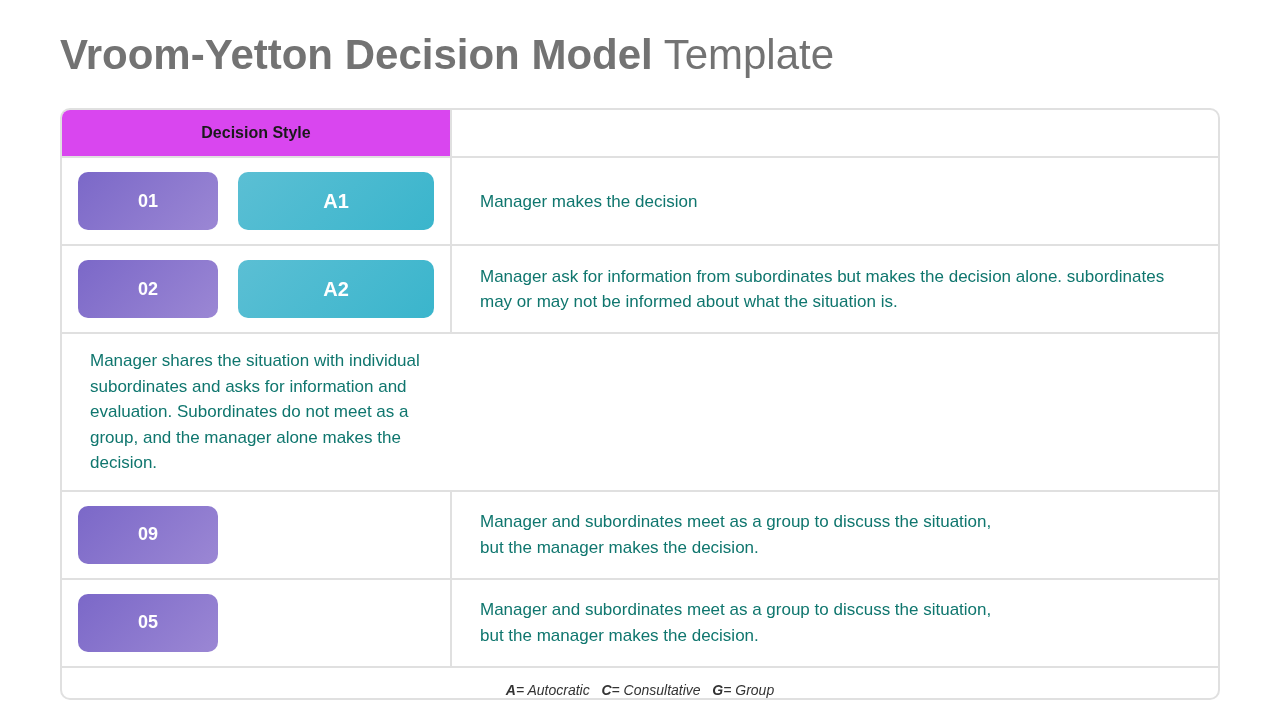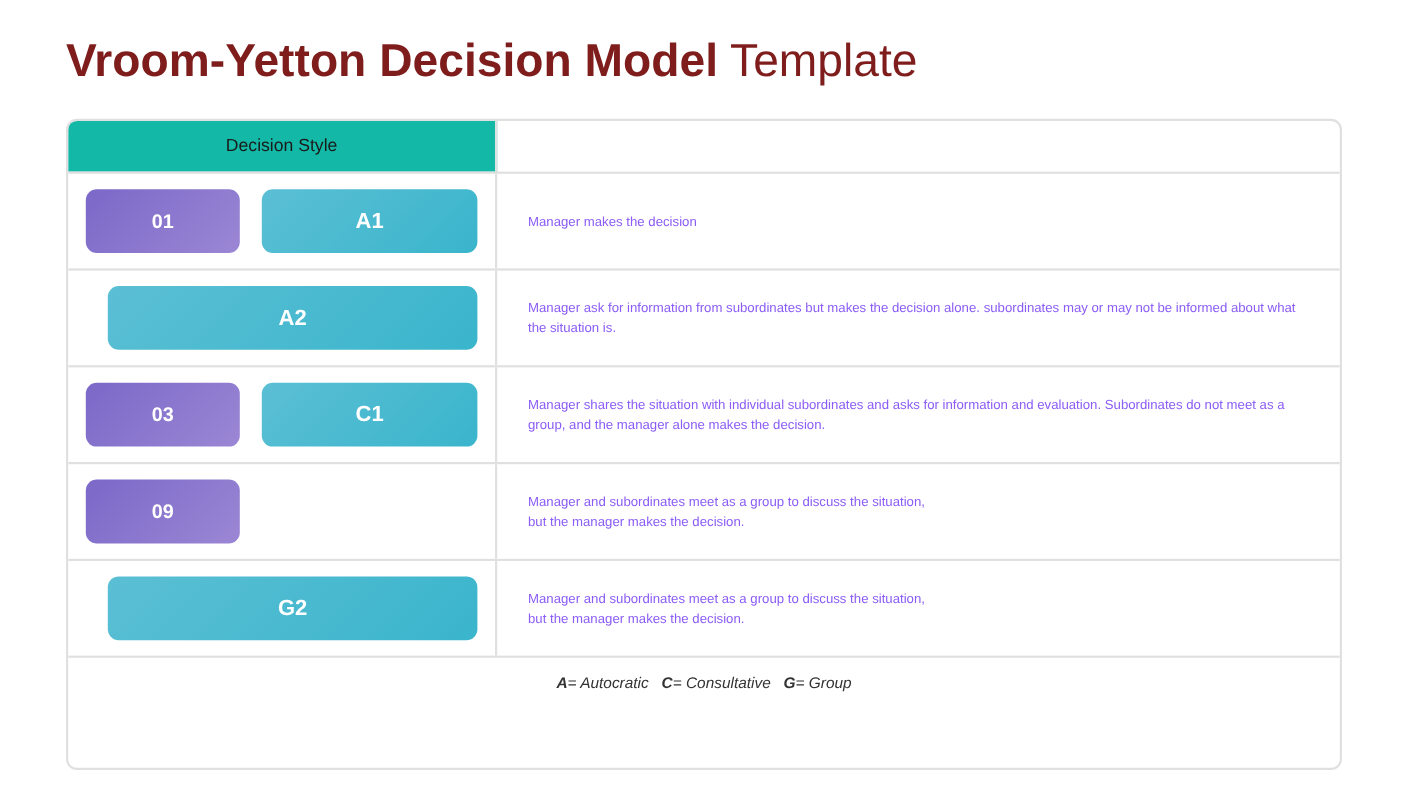"Vroom-Yetton Decision Model Template" .title { color: #7f1d1d -> #737373 }
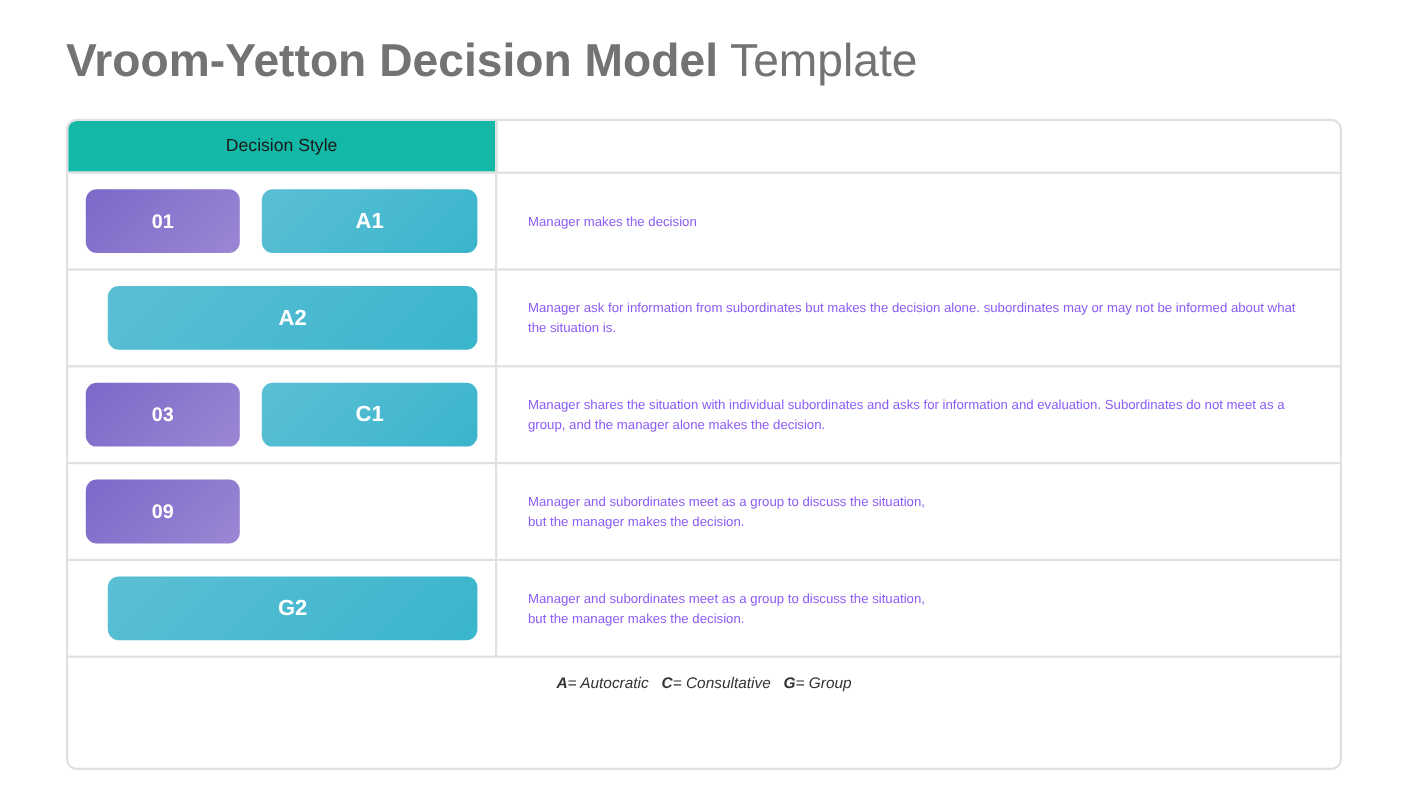"Decision Style" .header-cell { background: #14b8a6 -> #d946ef; font-weight: 400 -> 700 }
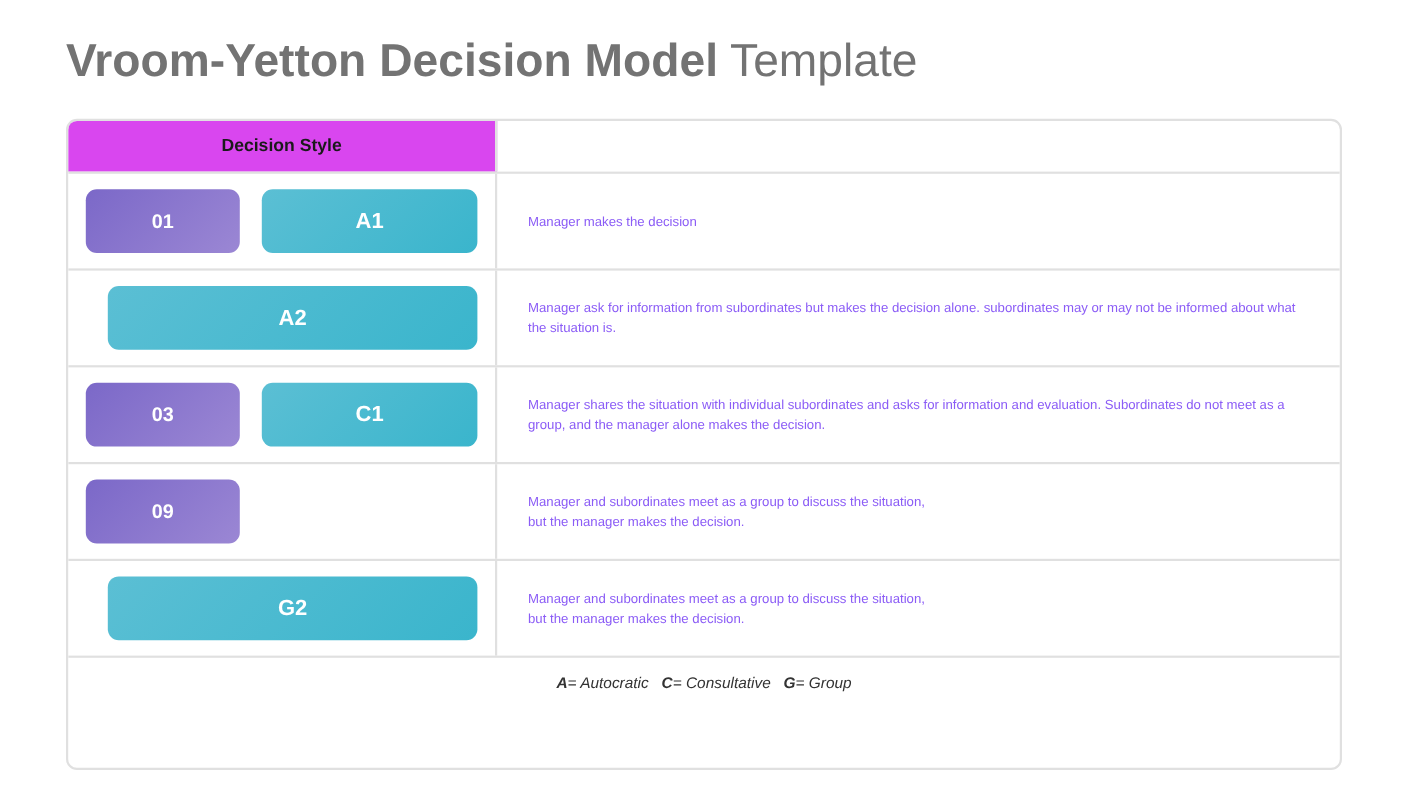"Manager makes the decision" .row-right { color: #8b5cf6 -> #0f766e; font-size: 12px -> 17px }
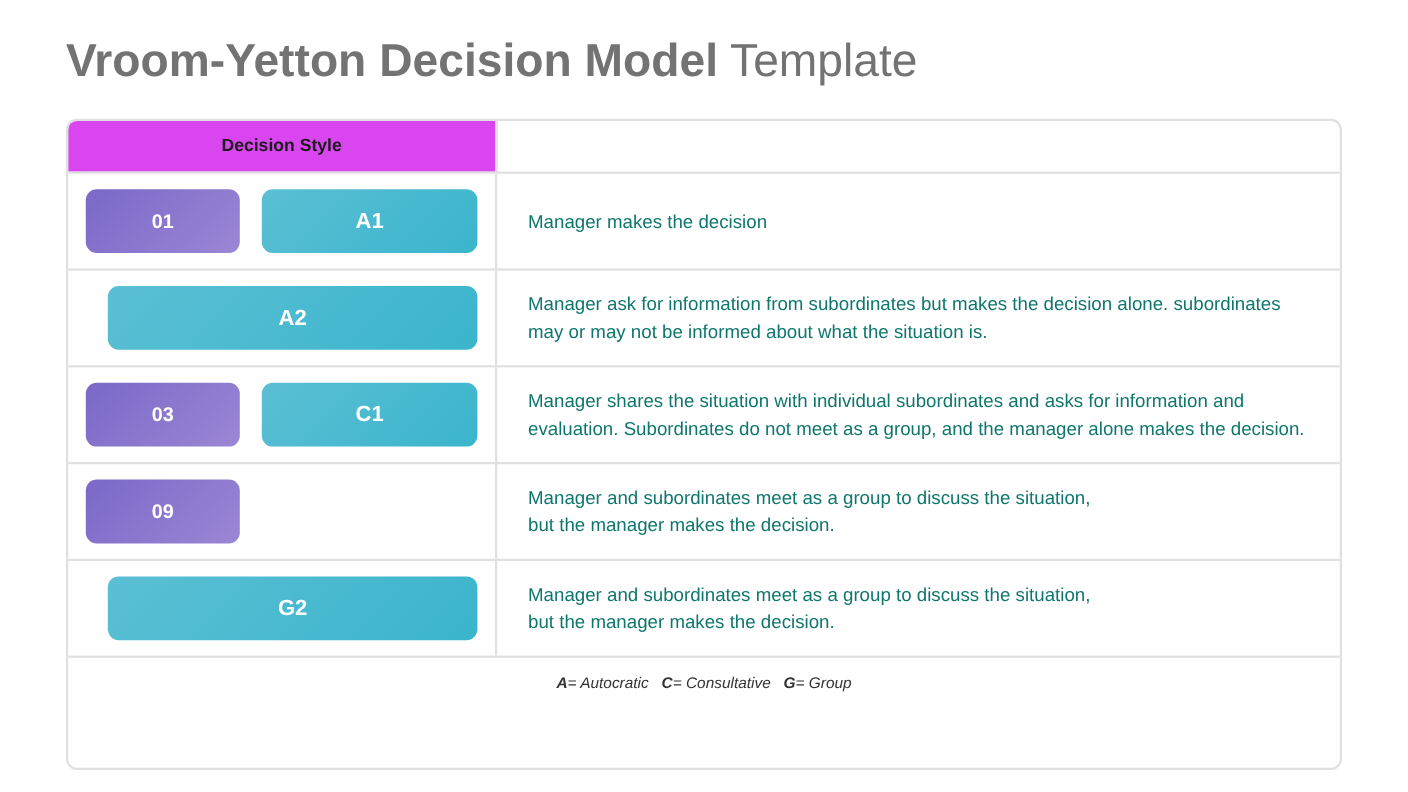"02" div.badge-num { html: none -> <div>02</div> }
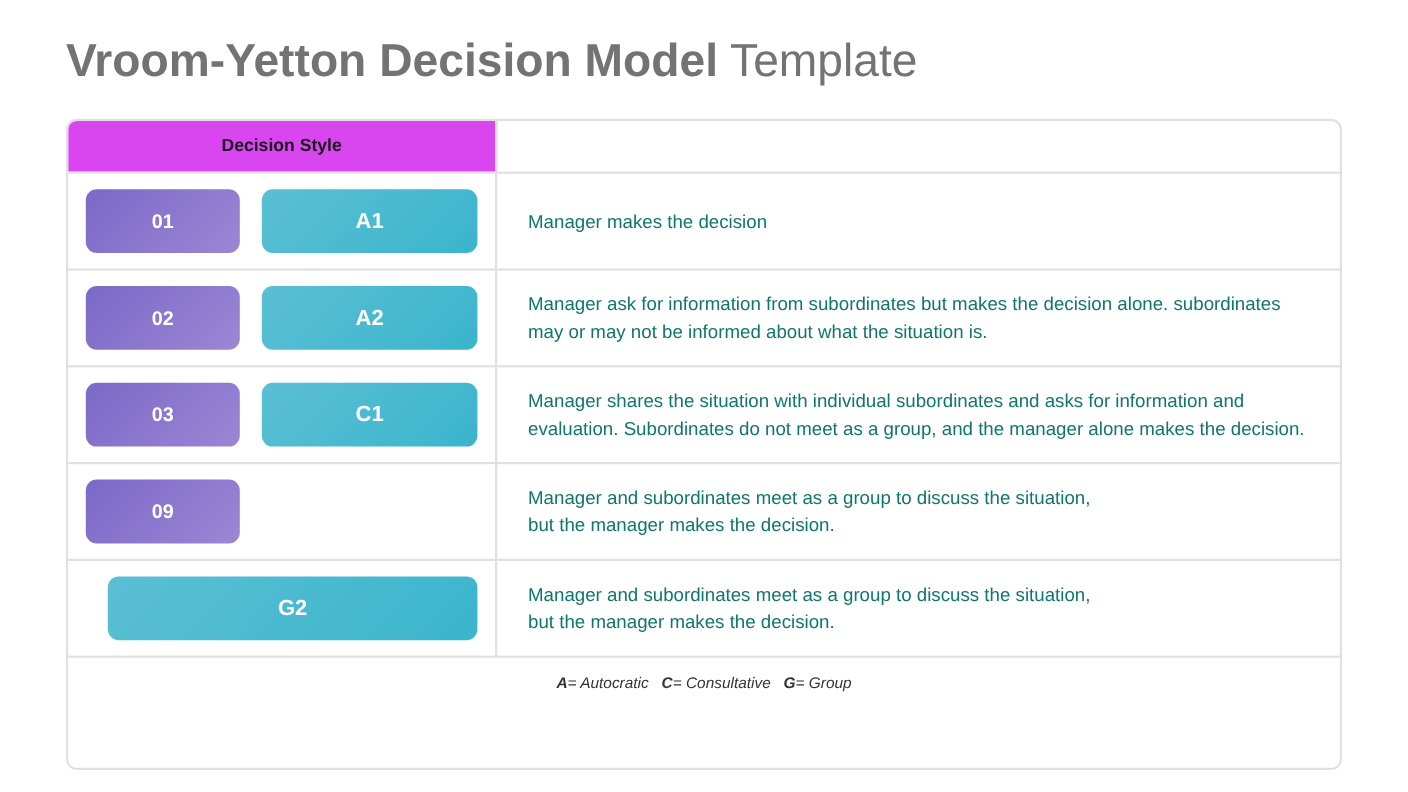"03" div.row-left { html: <div> <div>03</div> <div>C1</div> </div> -> none }
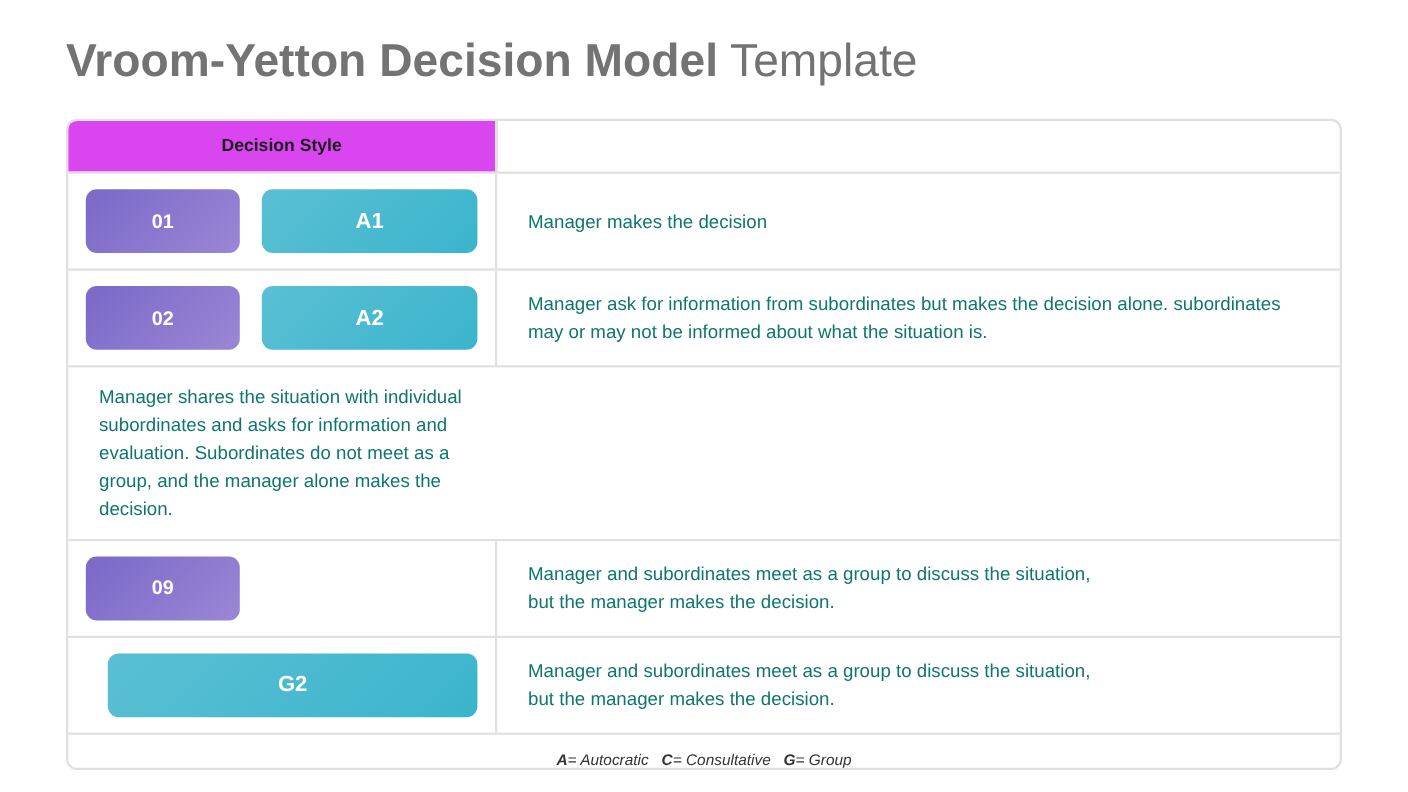"05" div.badge-num { html: none -> <div>05</div> }
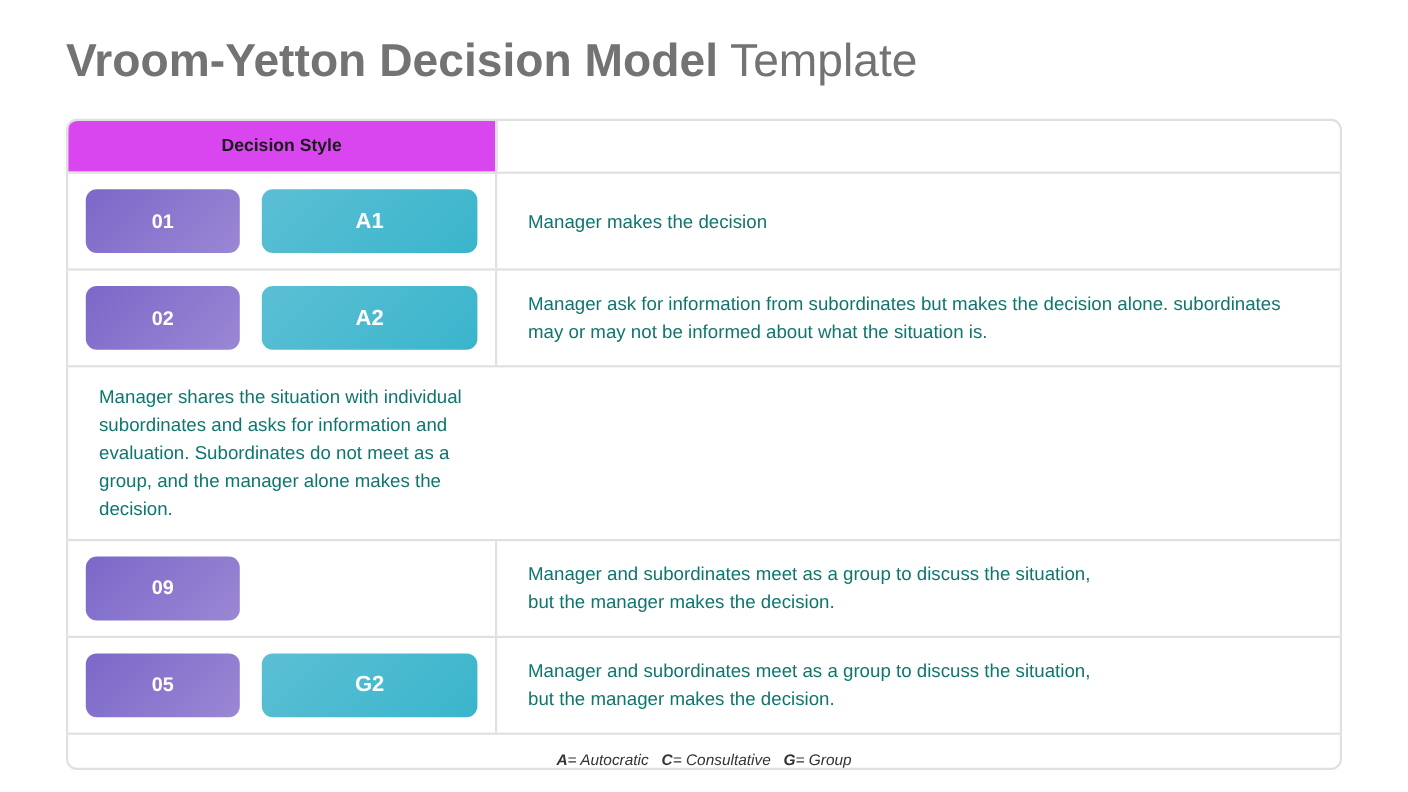"G2" div.badge-code { html: <div>G2</div> -> none }
